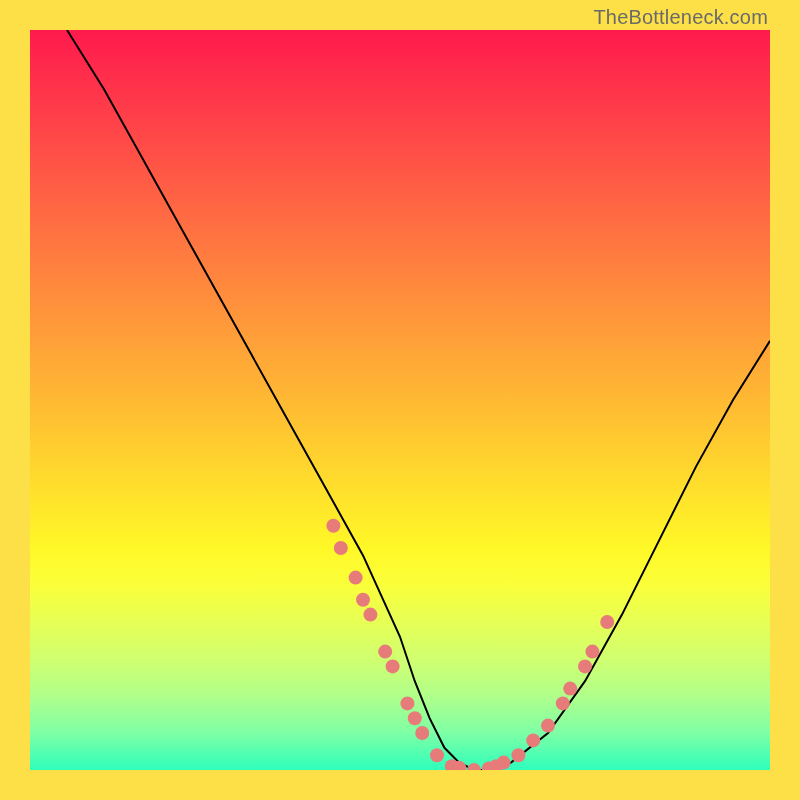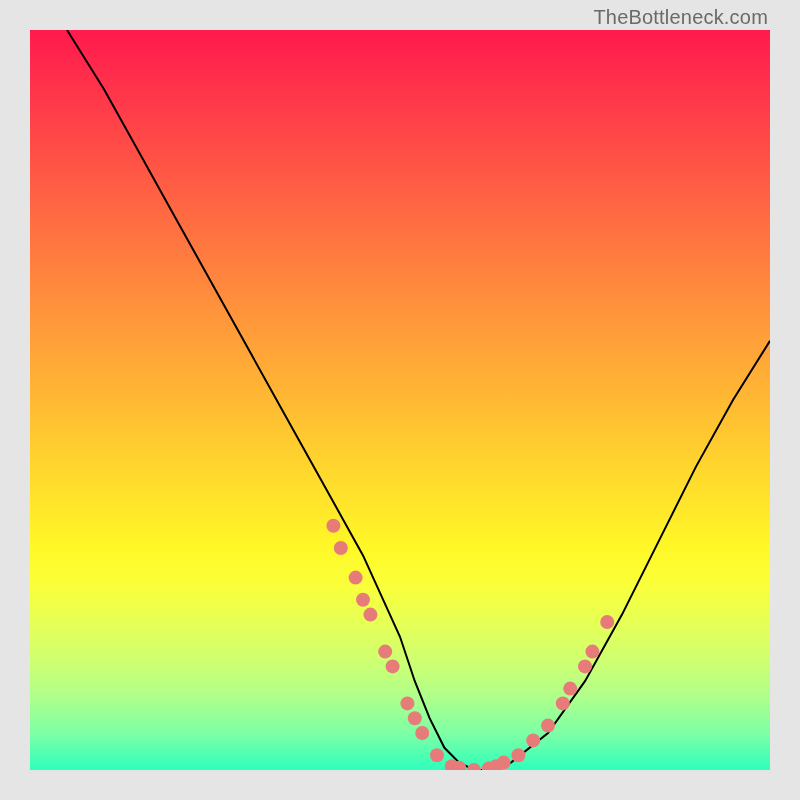"TheBottleneck.com" .frame { background: #e5e5e5 -> #fde047 }
